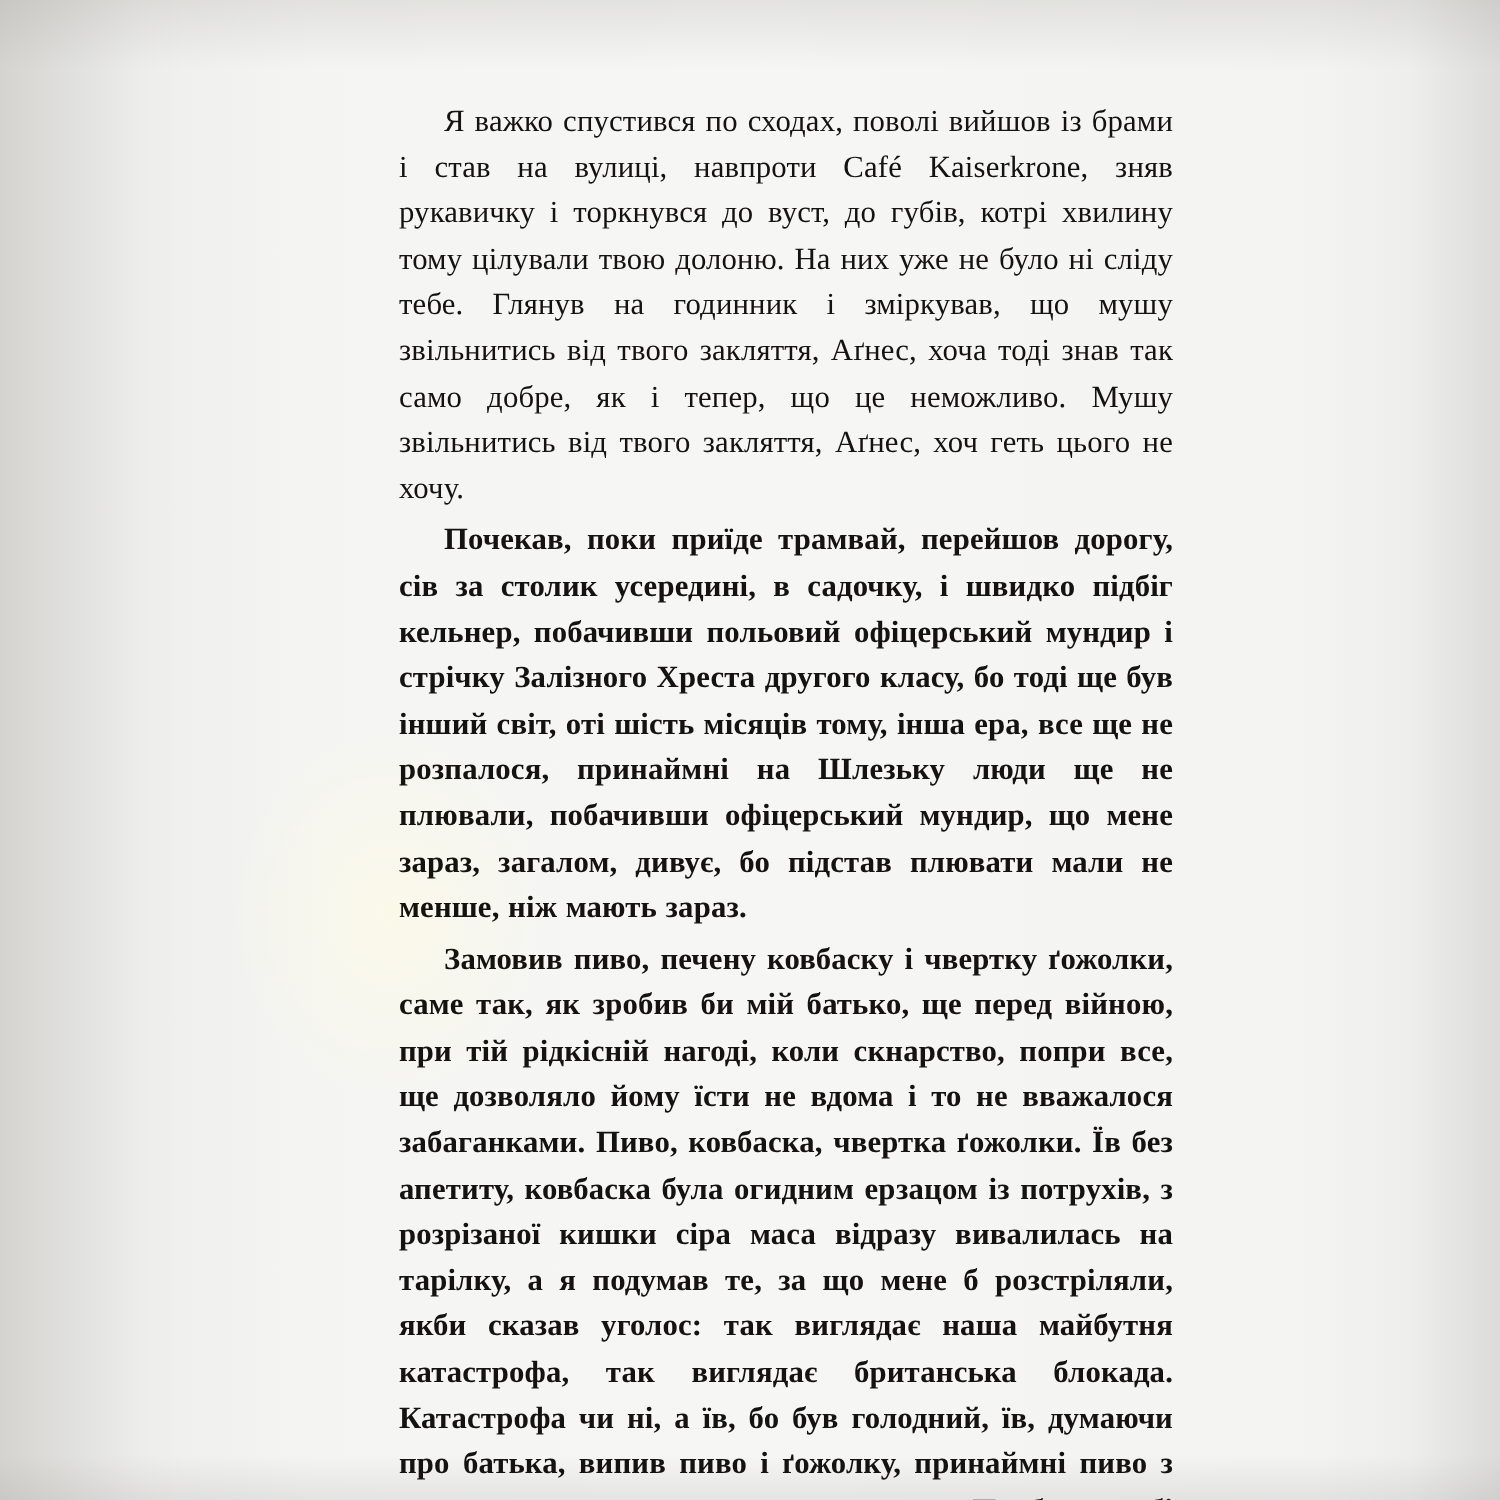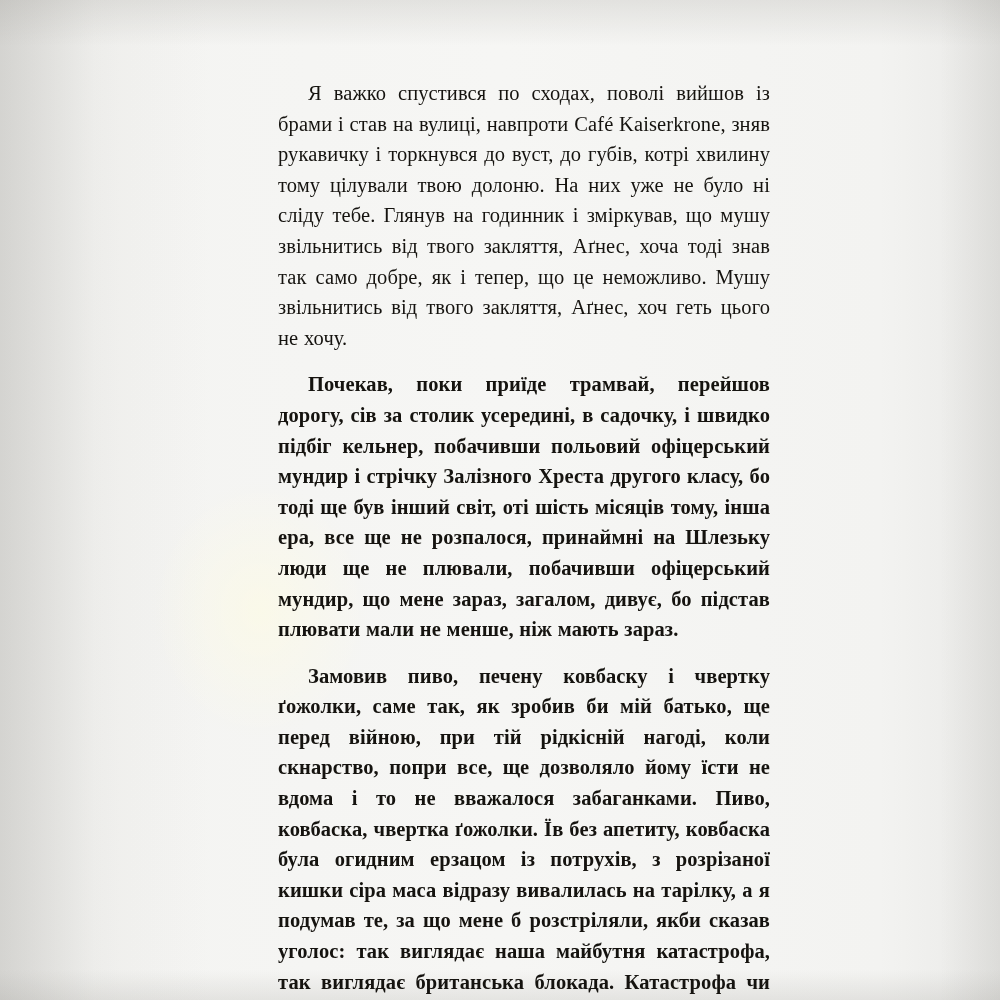"Я важко спустився по сходах," .para { margin: 16px -> 4px }
